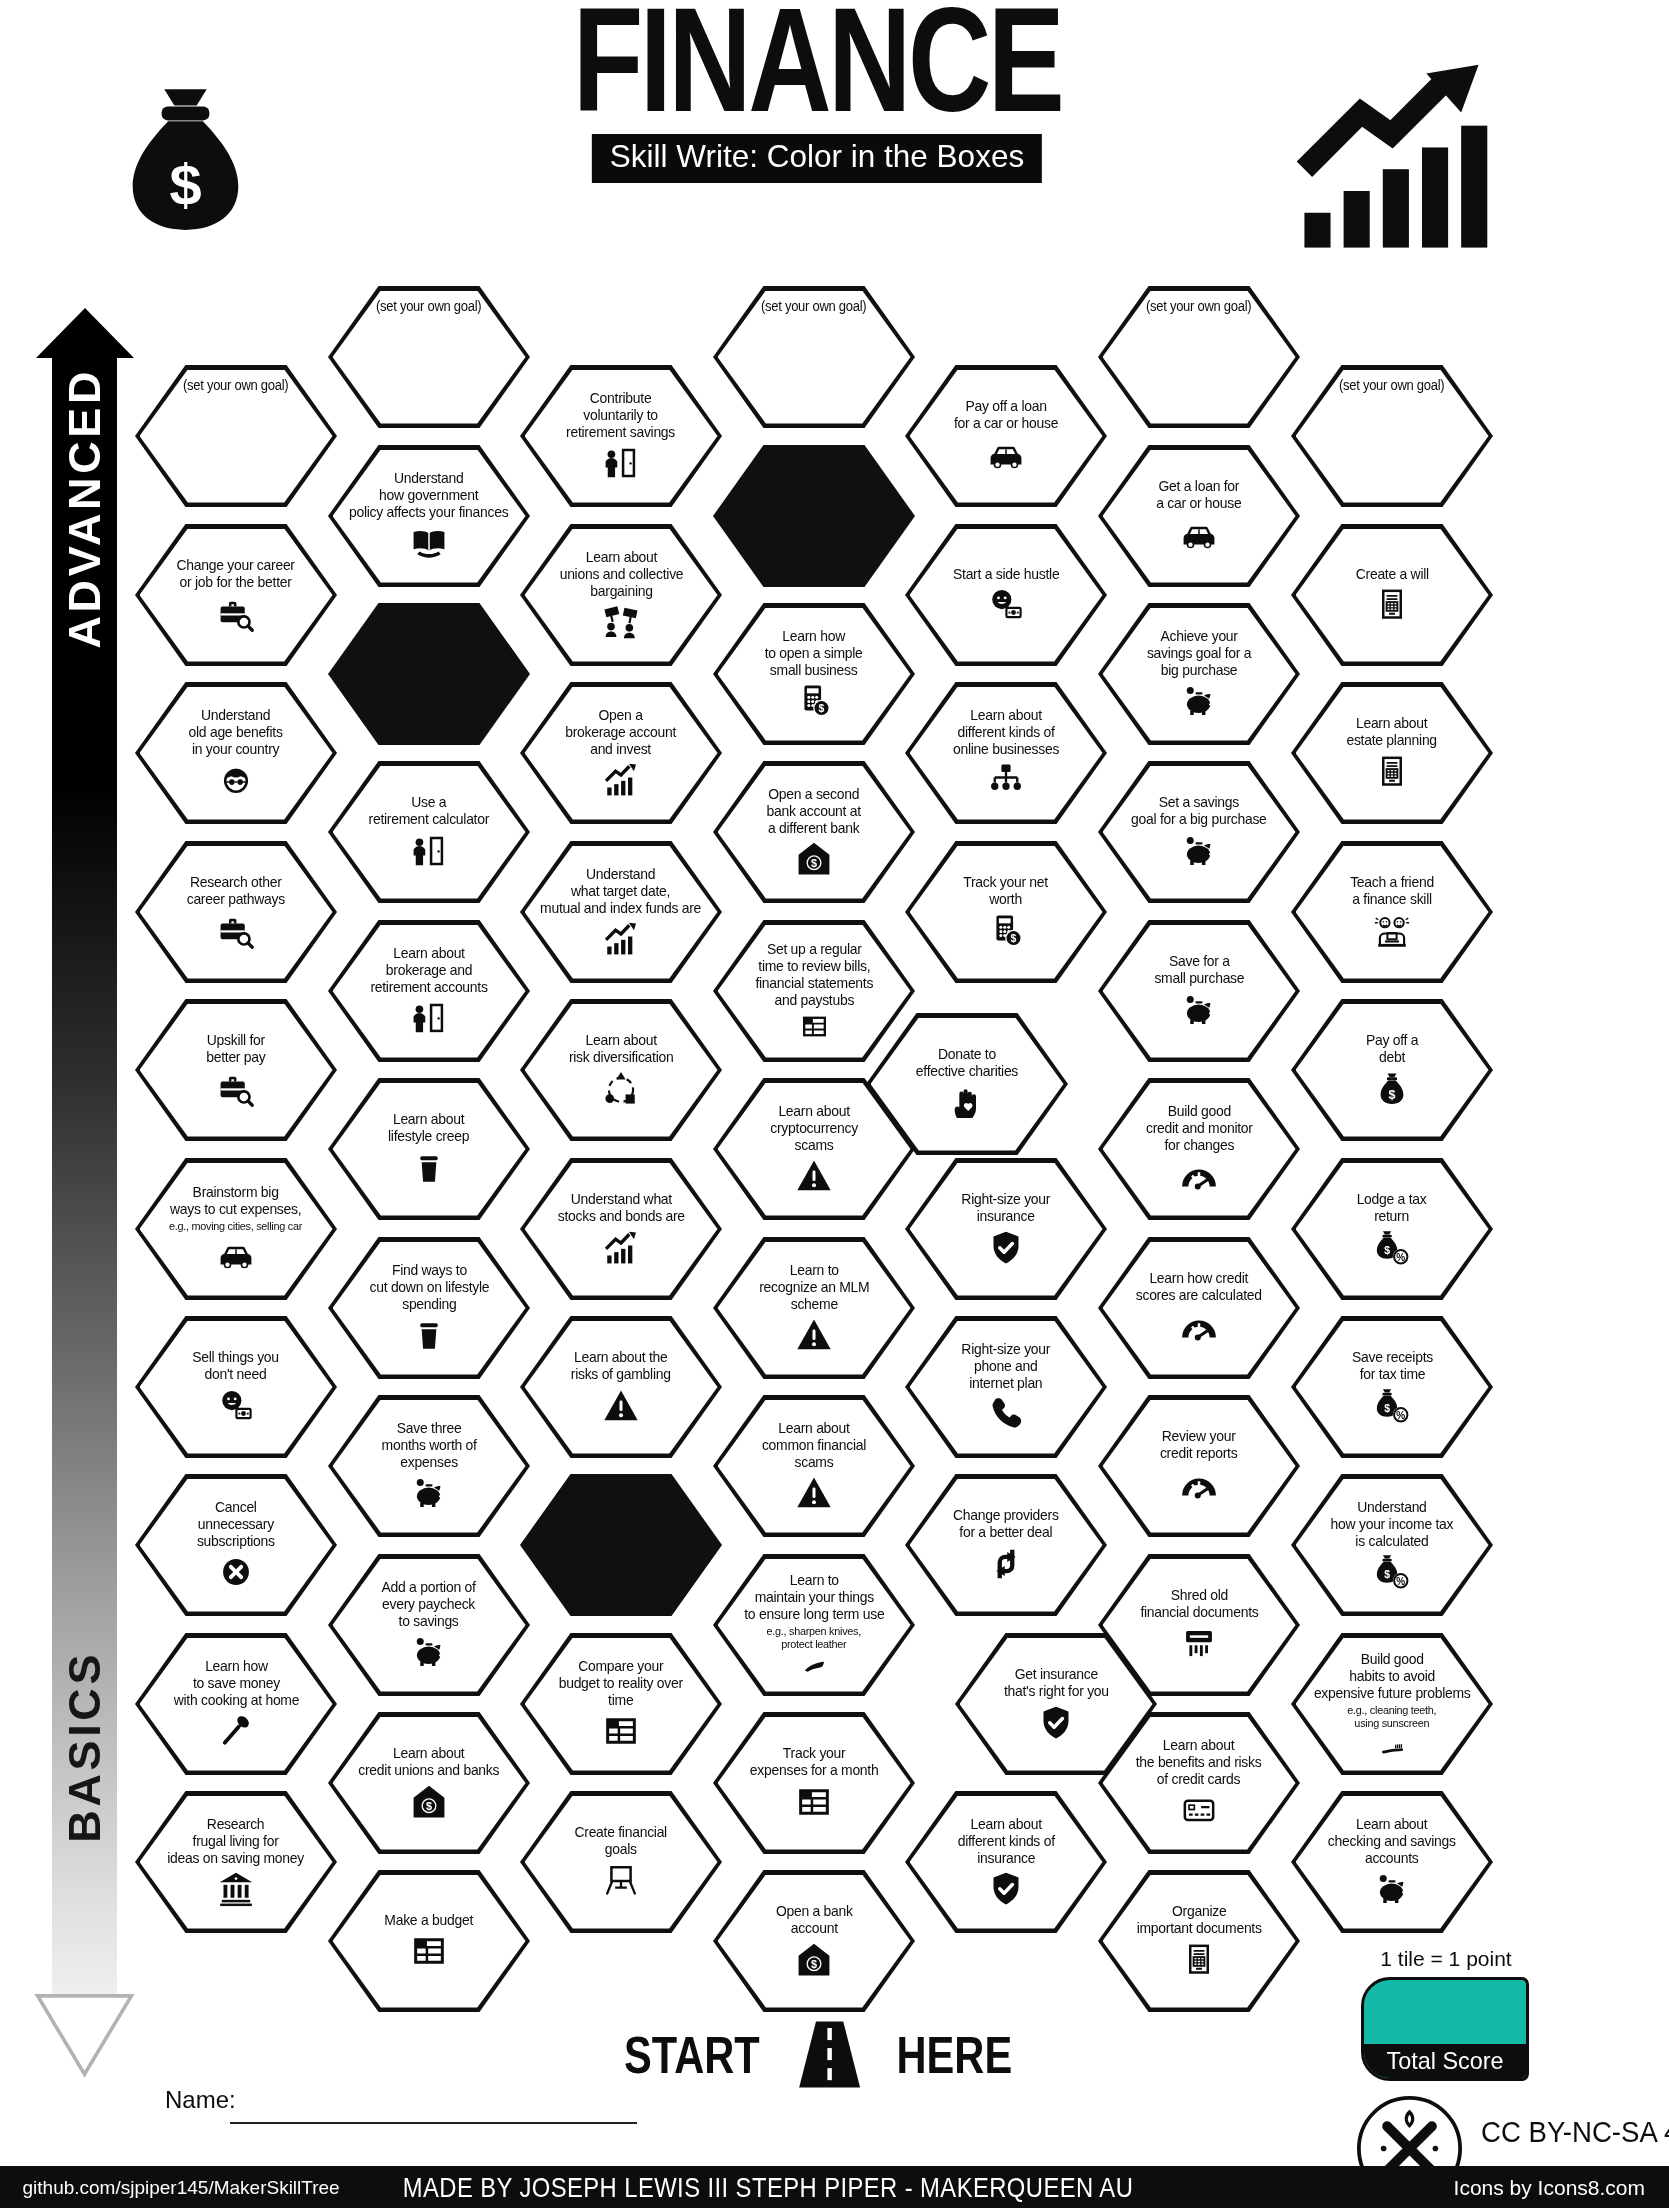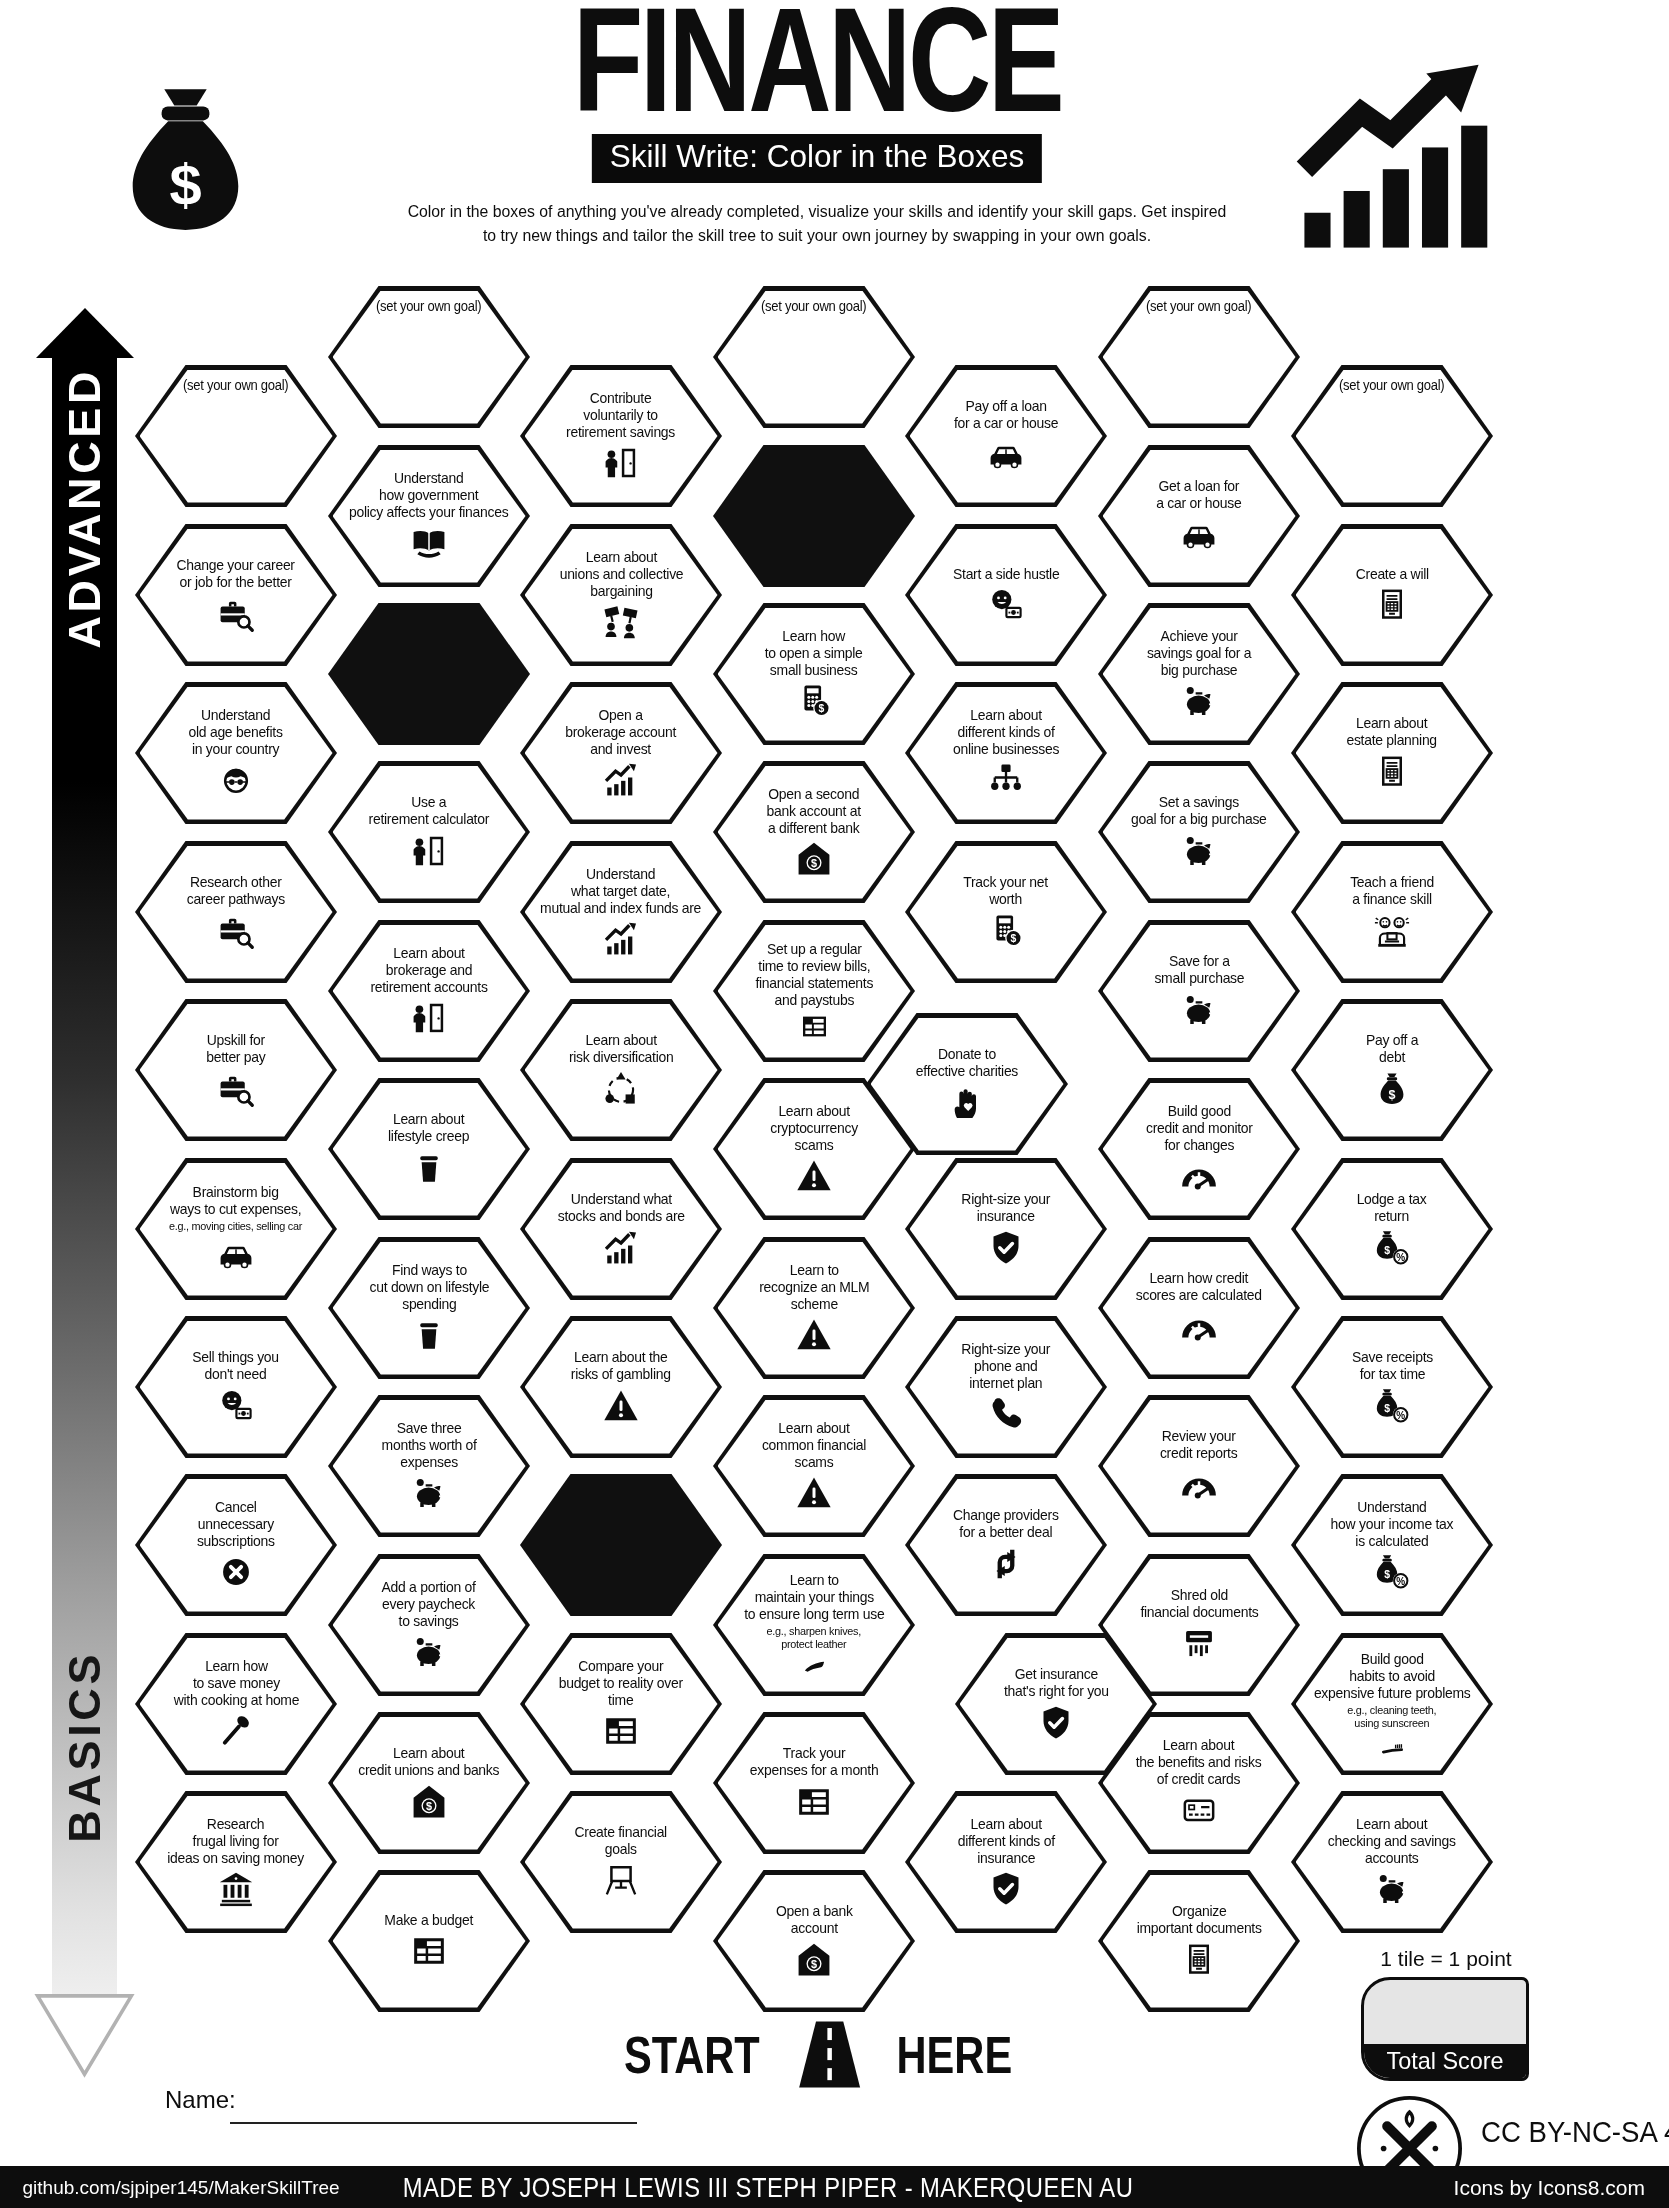"Color in the boxes of" div.description { html: <div>Color in the boxes of anything you've already completed, visualize your skills and identify your skill gaps. Get inspired to try new things and tailor the skill tree to suit your own journey by swapping in your own goals.</div> -> none }
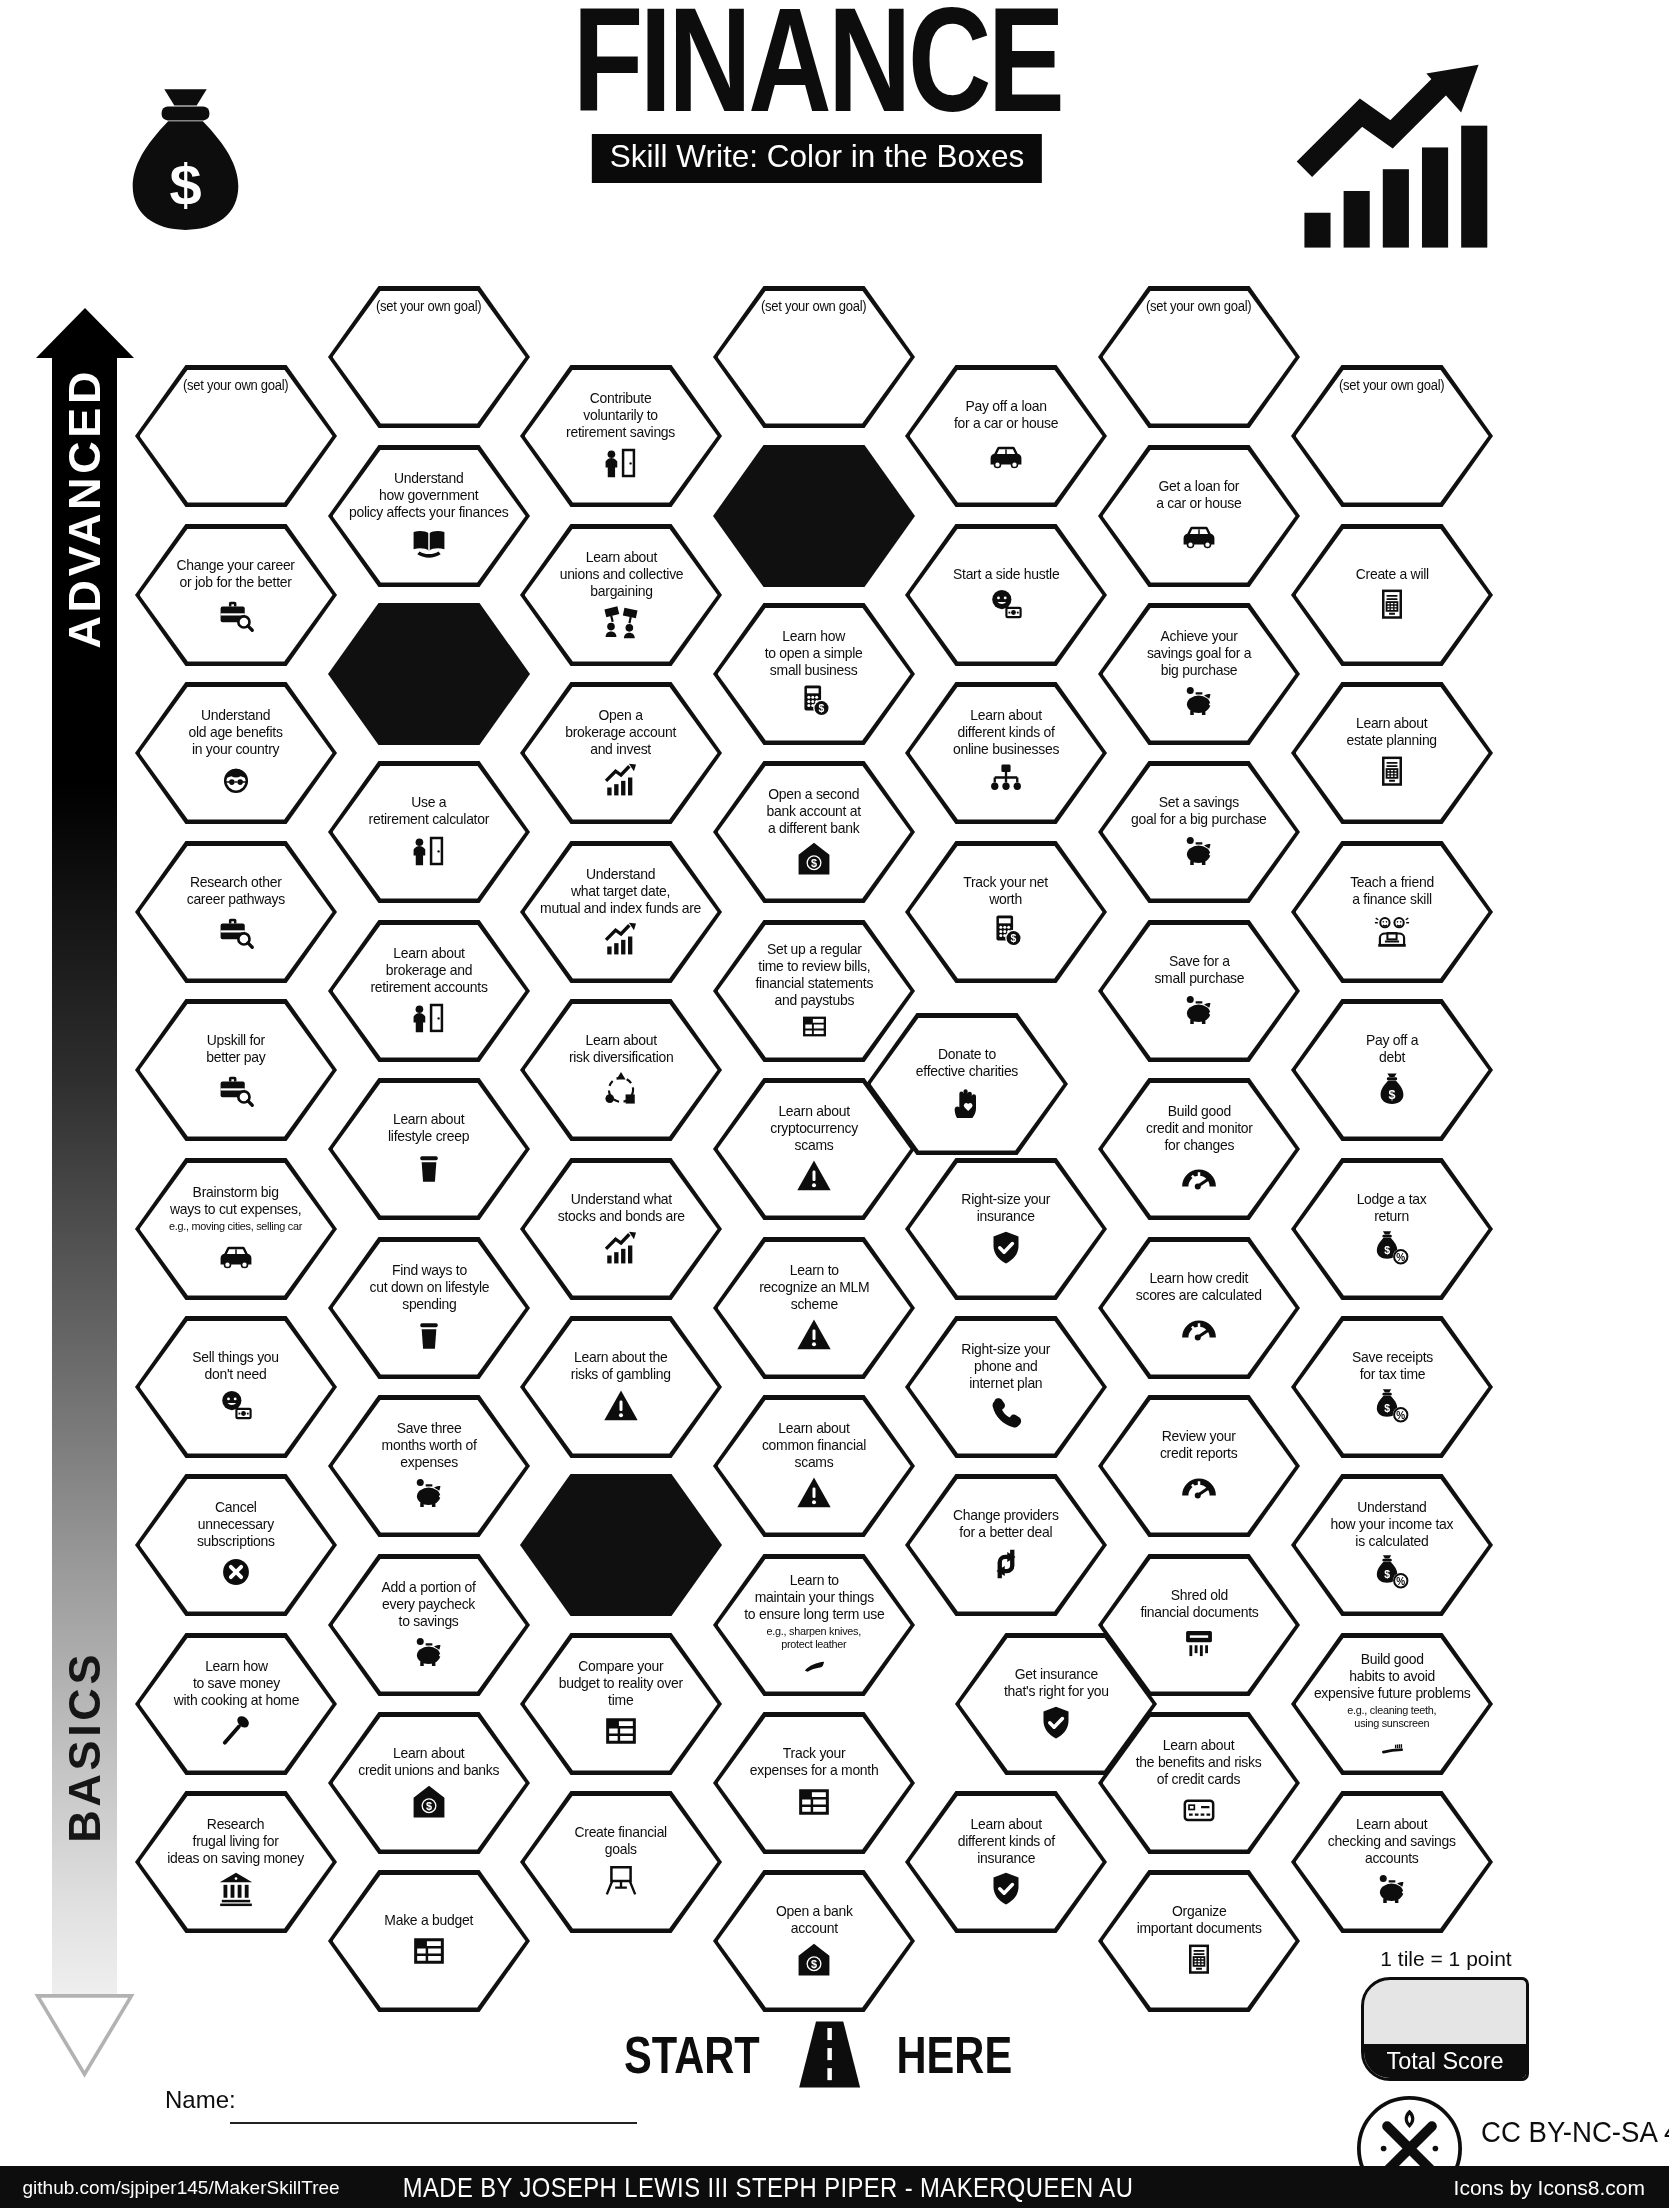"Total Score" .score-box { background: #e5e5e5 -> #14b8a6 }
